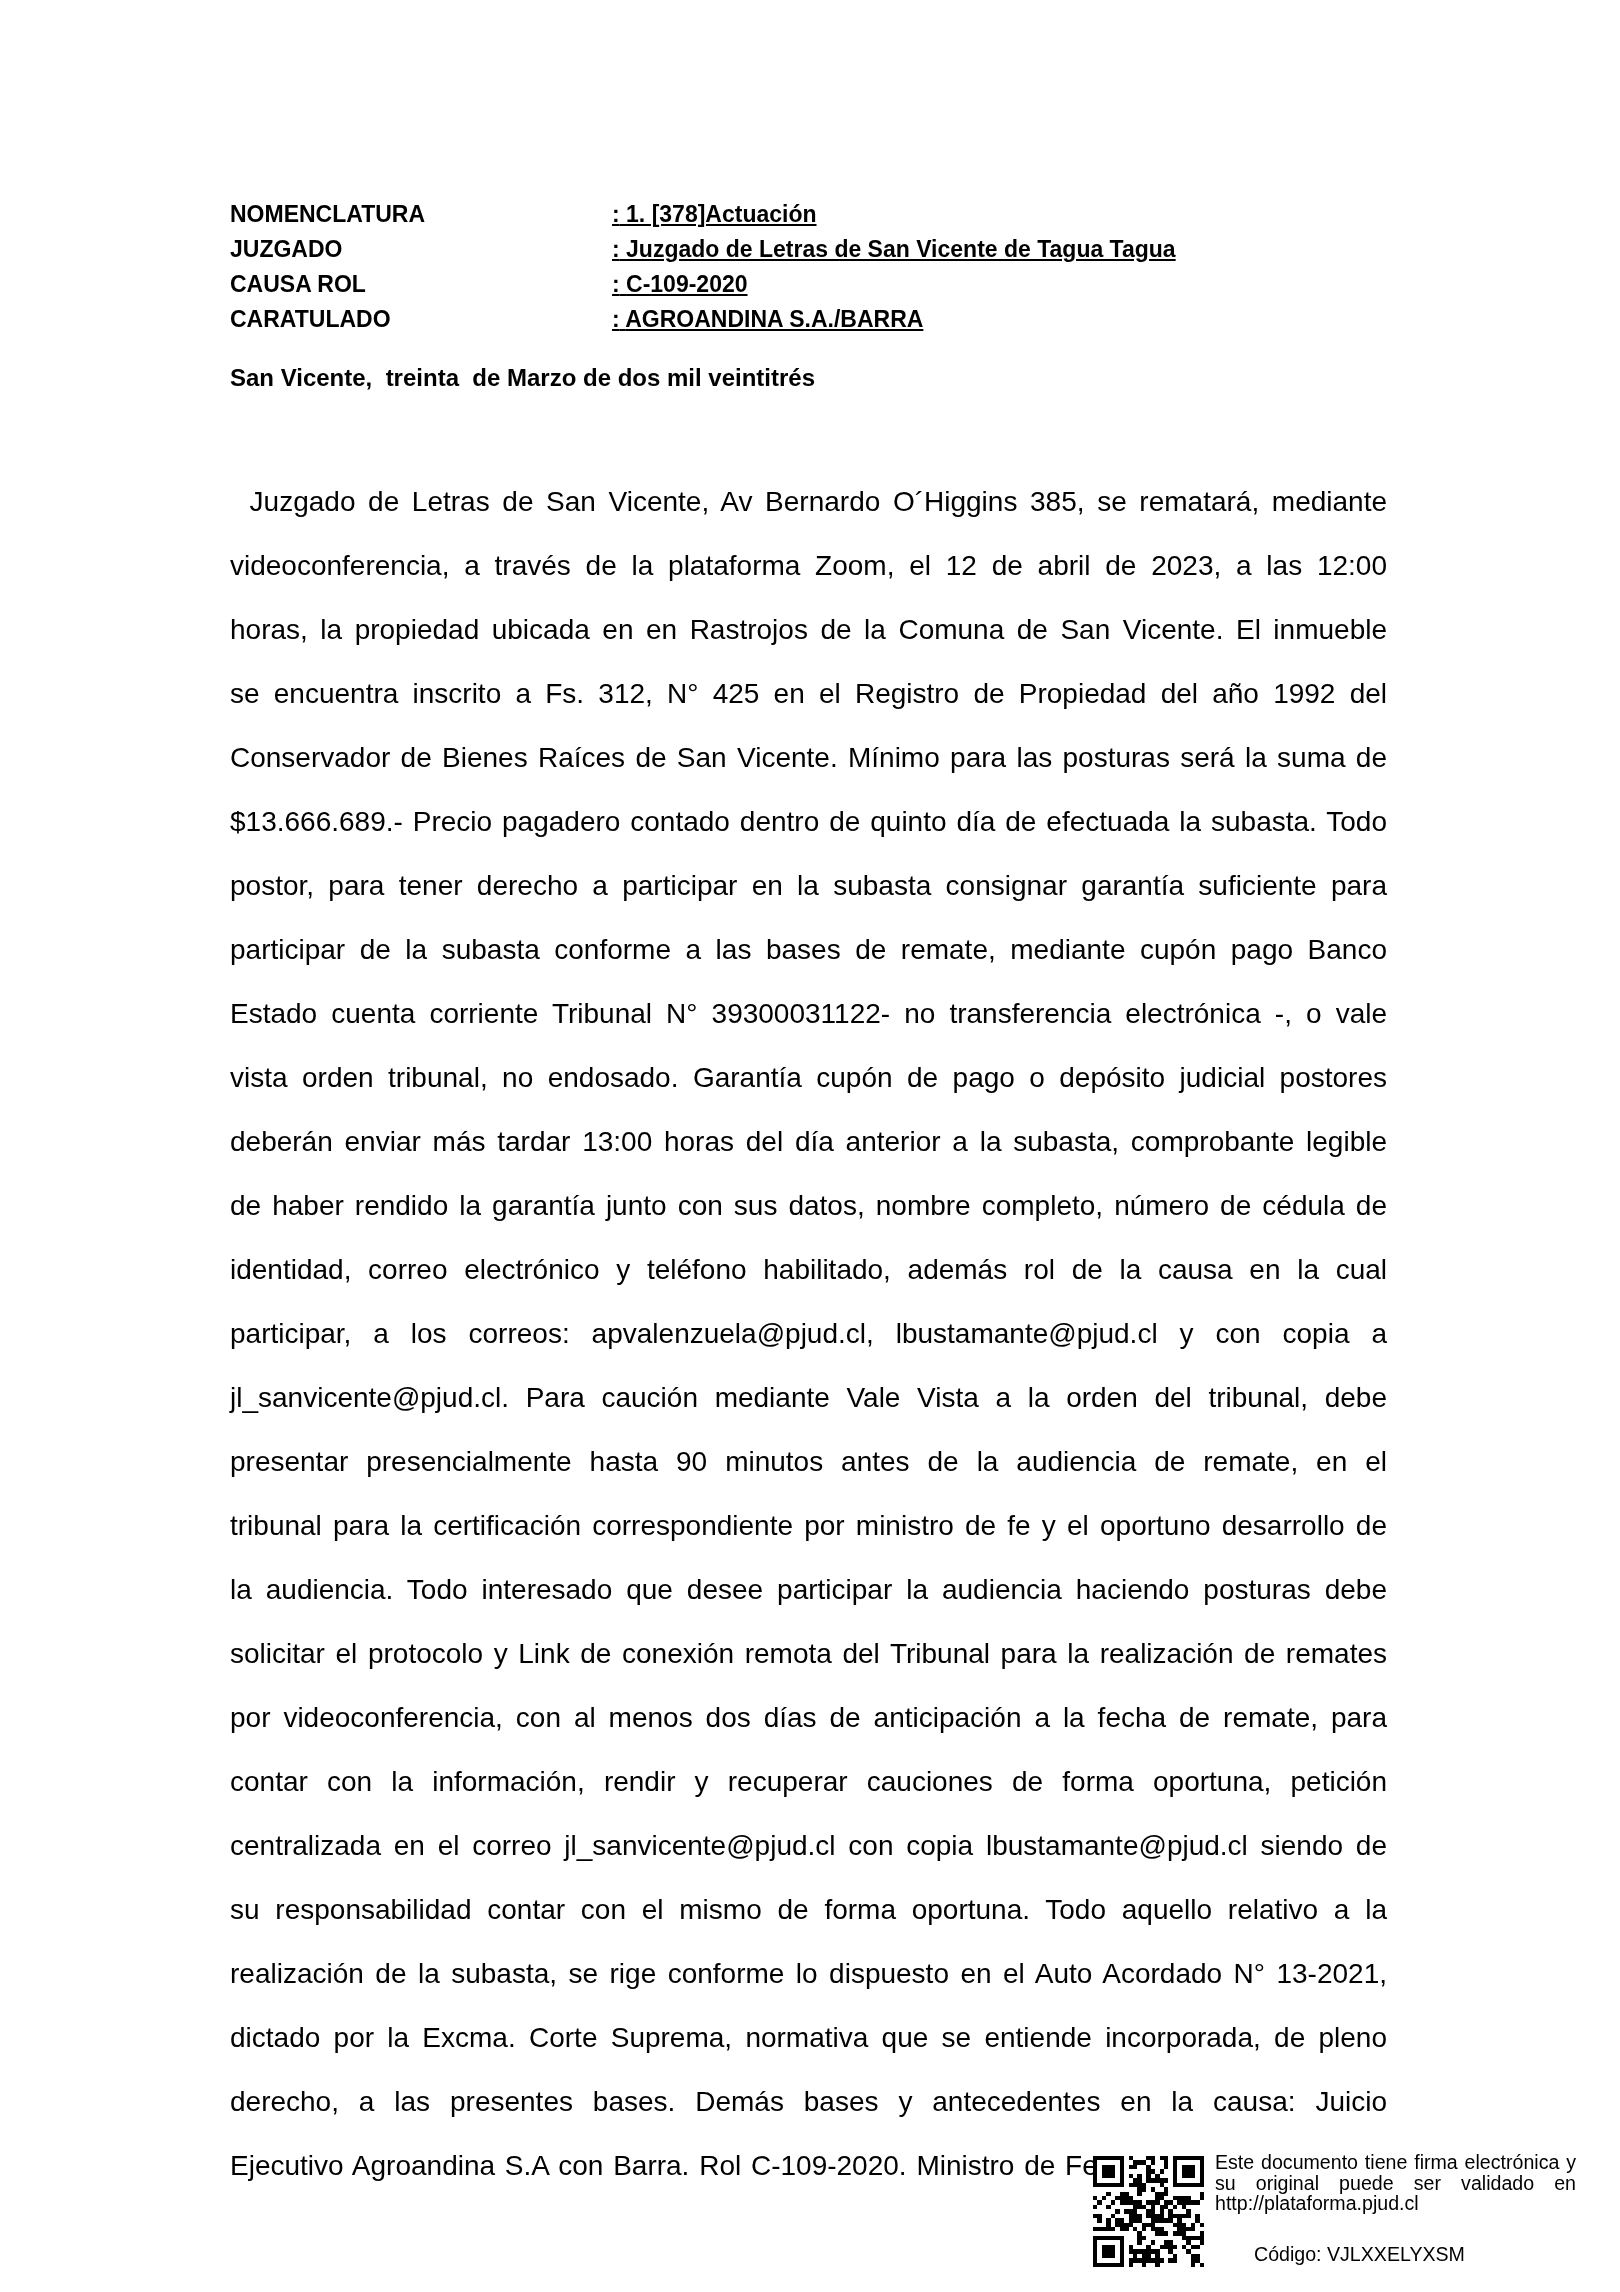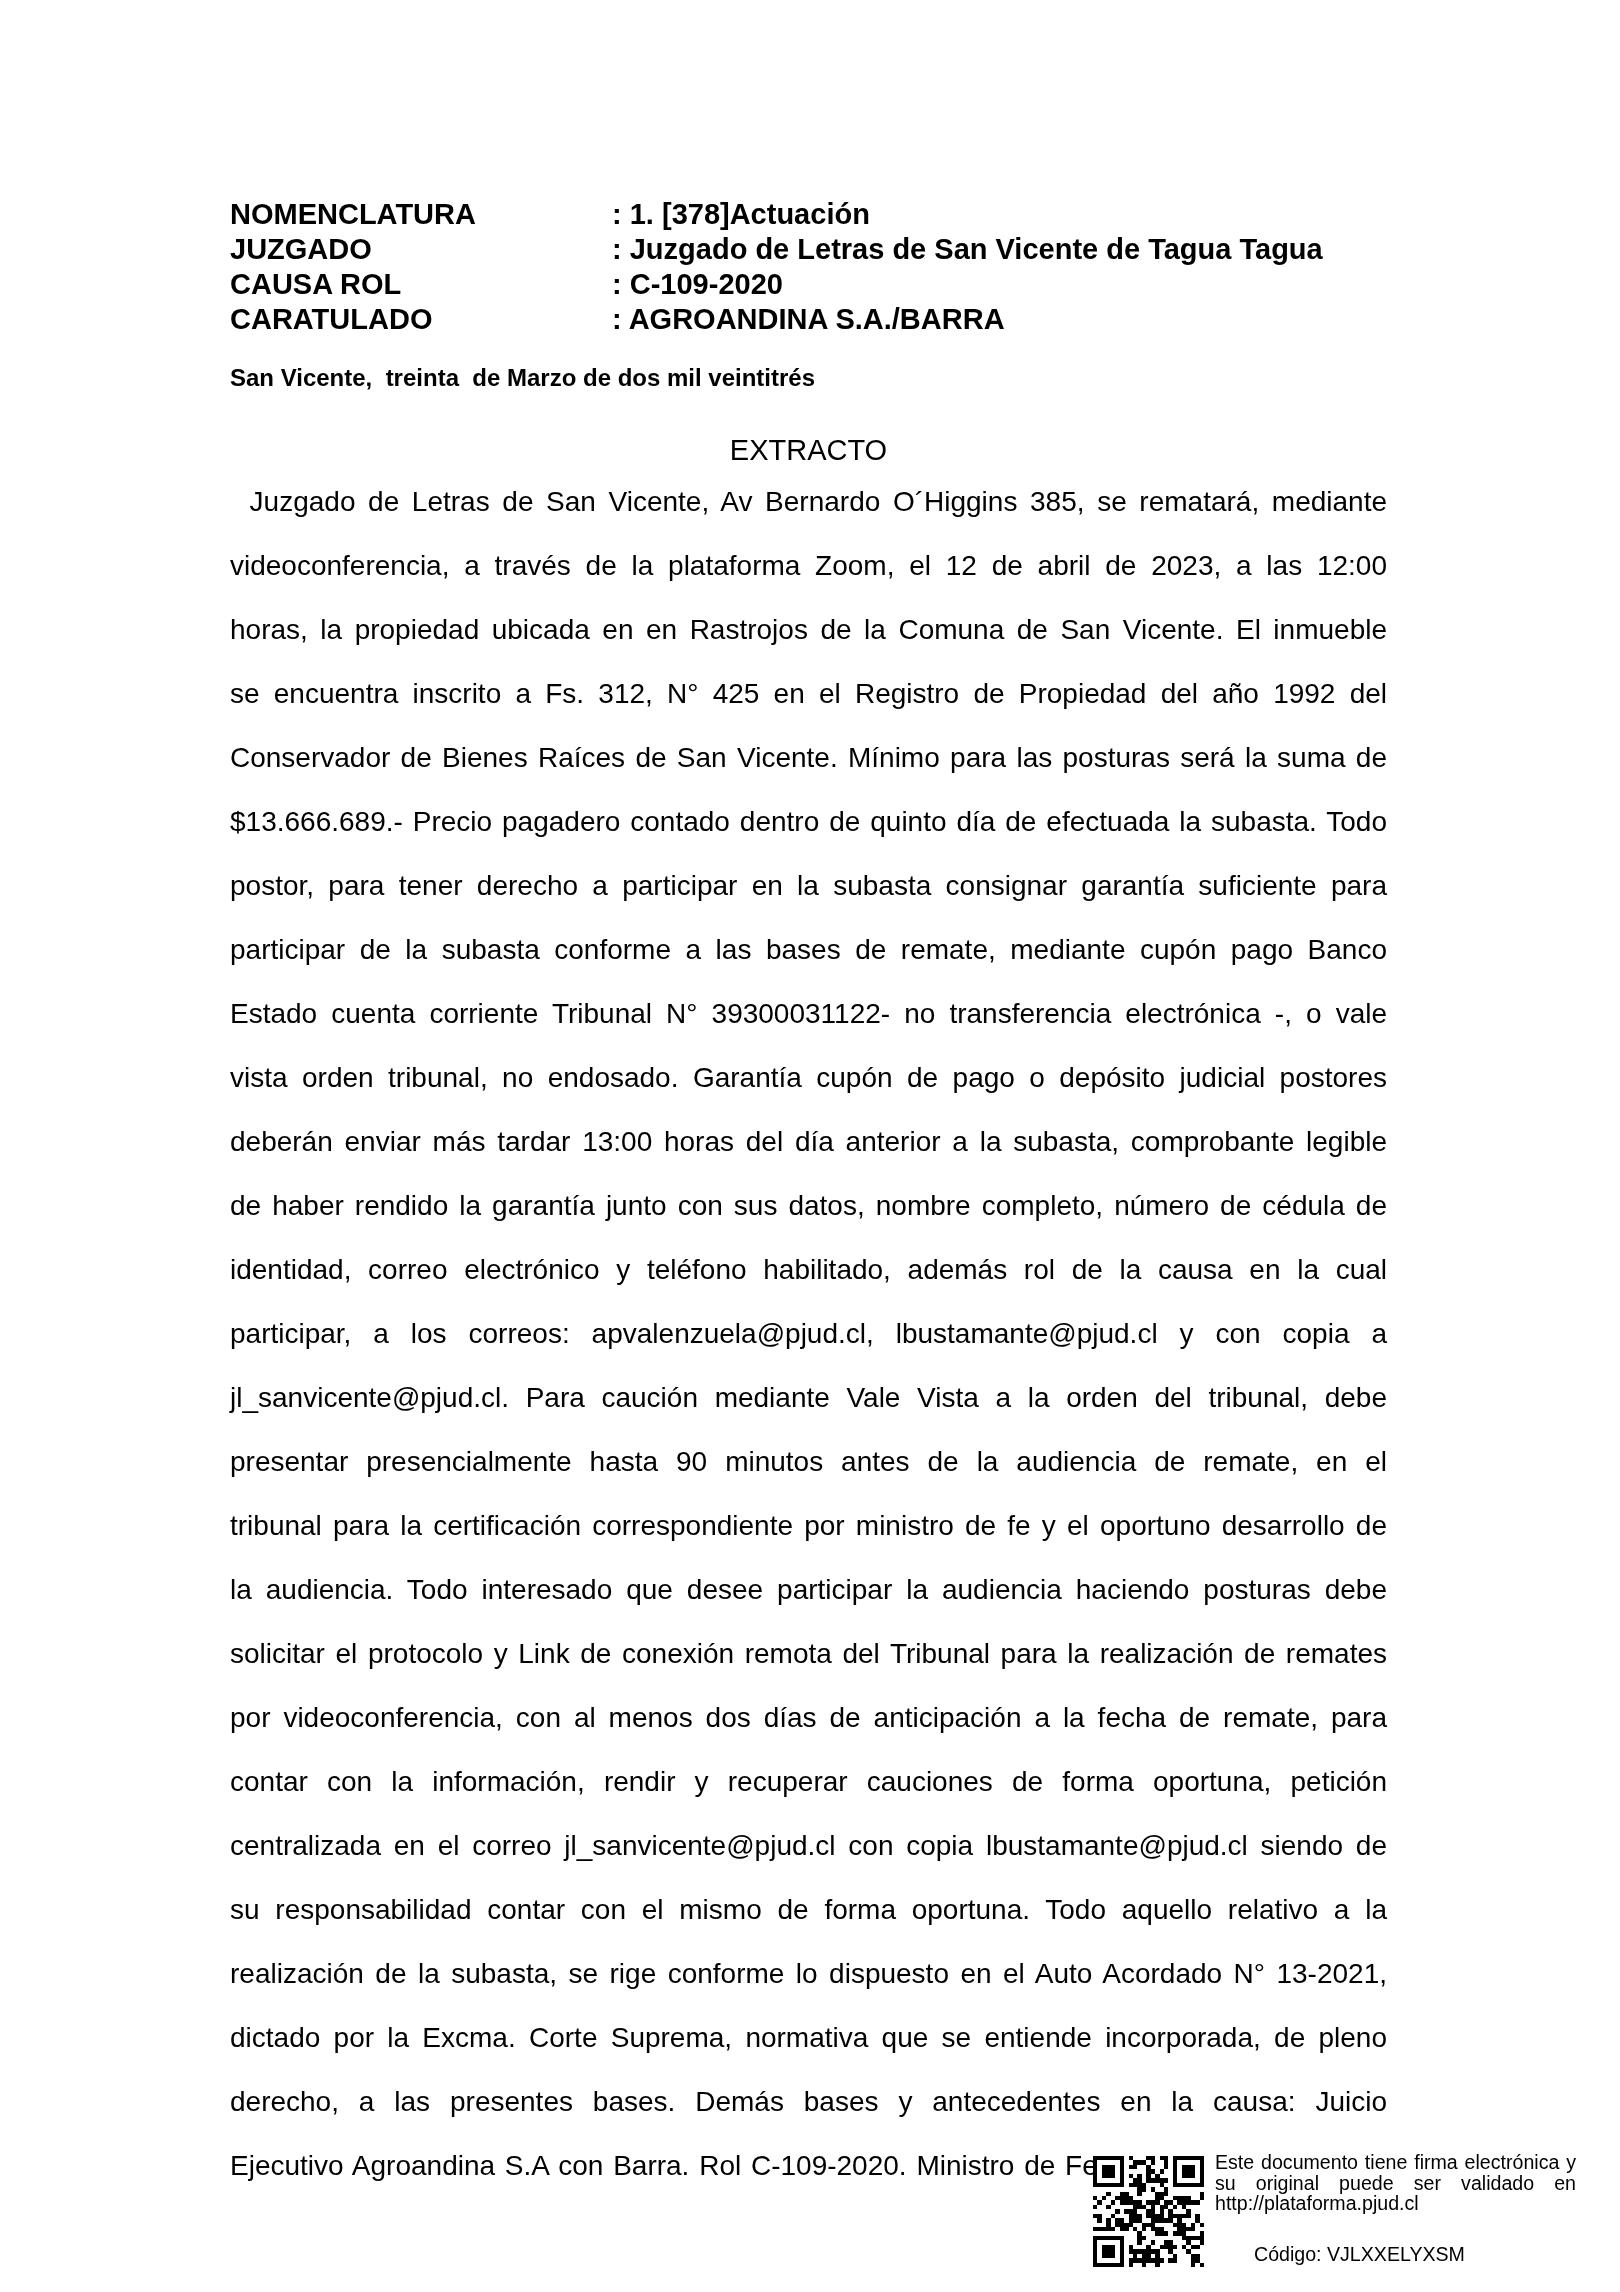"NOMENCLATURA : 1. [378]Actuación" .case-header { font-size: 29px -> 23px; text-decoration: none -> underline }
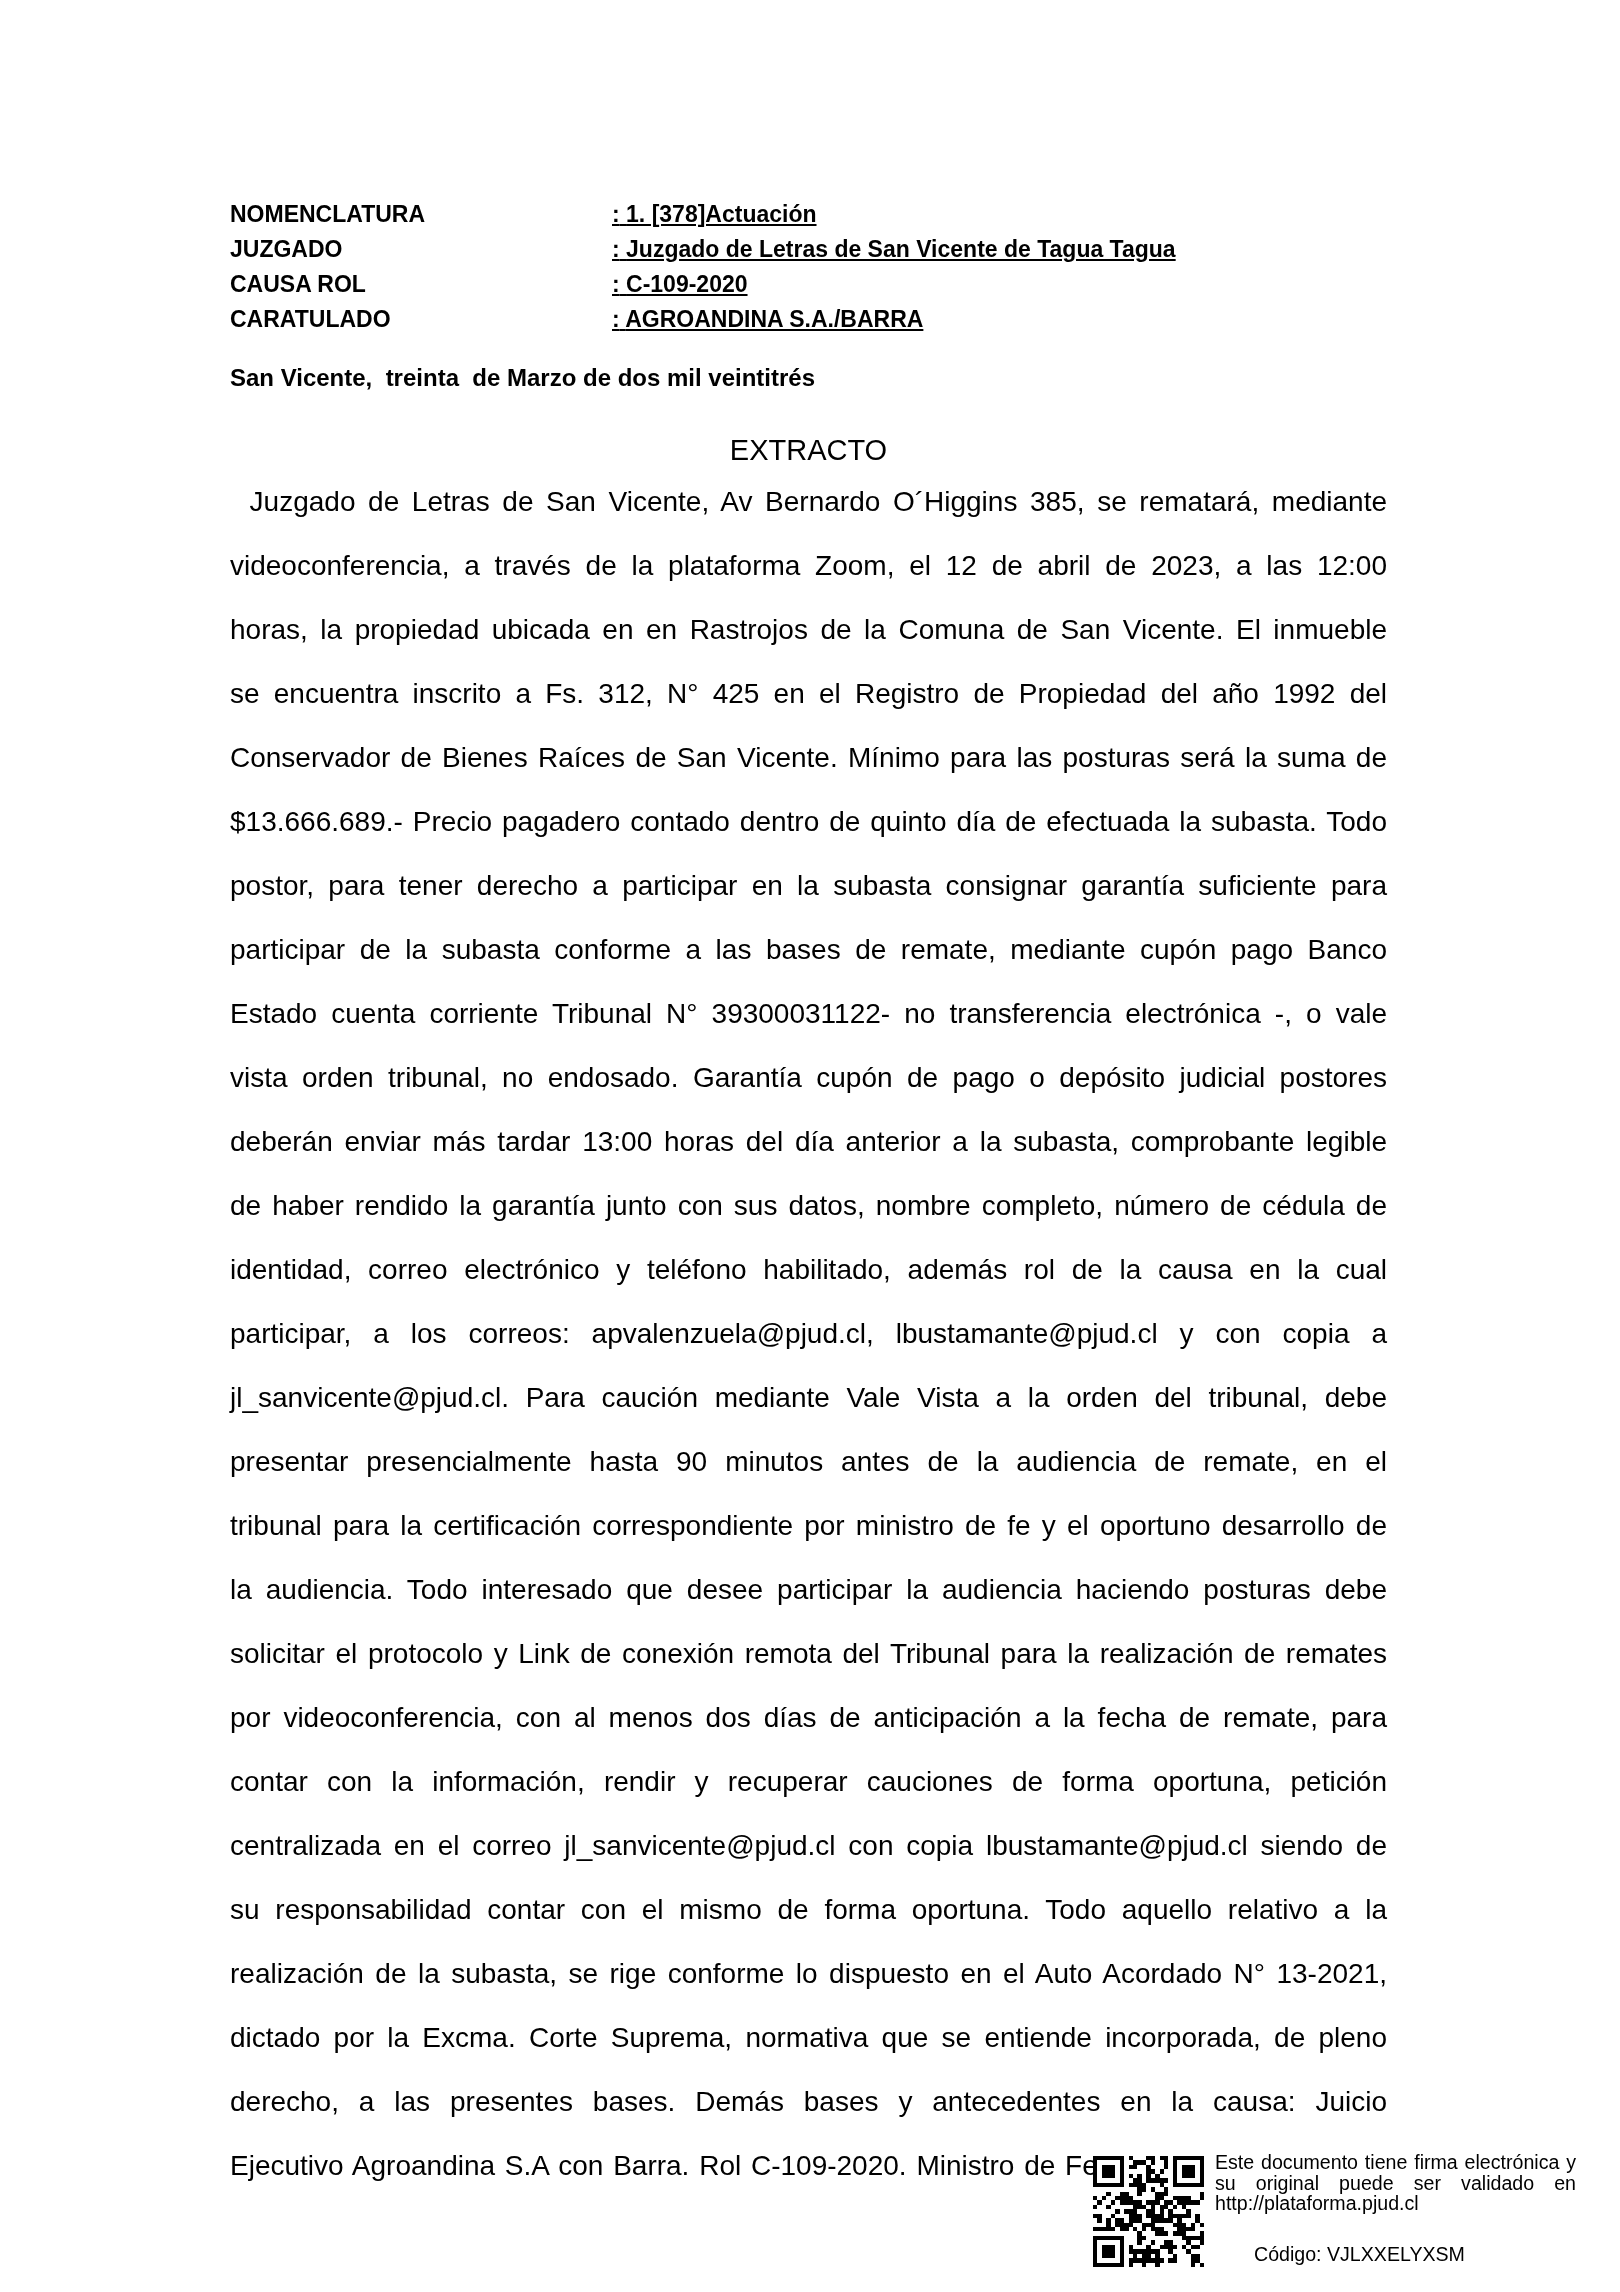"EXTRACTO" div.section-title { html: <div>EXTRACTO</div> -> none }
